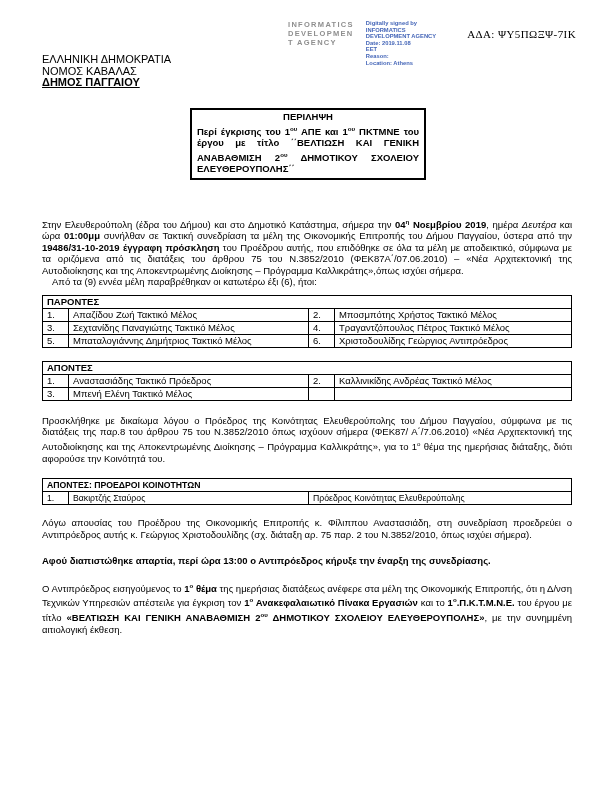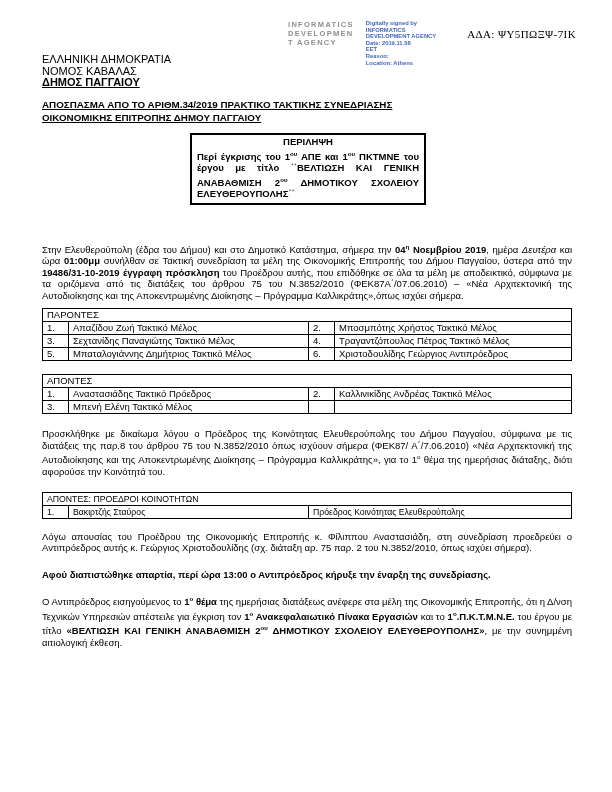"ΑΠΟΣΠΑΣΜΑ ΑΠΟ ΤΟ ΑΡΙΘΜ.34/2019 ΠΡΑΚΤΙΚΟ" div.doc-title { html: <div> <div>ΑΠΟΣΠΑΣΜΑ ΑΠΟ ΤΟ ΑΡΙΘΜ.34/2019 ΠΡΑΚΤΙΚΟ ΤΑΚΤΙΚΗΣ ΣΥΝΕΔΡΙΑΣΗΣ</div> <div>ΟΙΚΟΝΟΜΙΚΗΣ ΕΠΙΤΡΟΠΗΣ ΔΗΜΟΥ ΠΑΓΓΑΙΟΥ</div> </div> -> none }
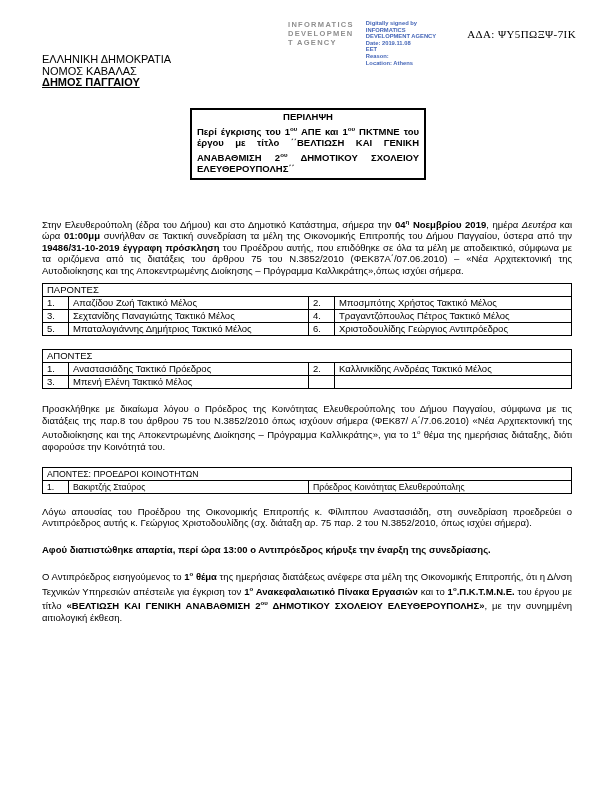"Από τα (9) εννέα μέλη" p.attendance { html: none -> <p>Από τα (9) εννέα μέλη παραβρέθηκαν οι κατωτέρω έξι (6), ήτοι:</p> }
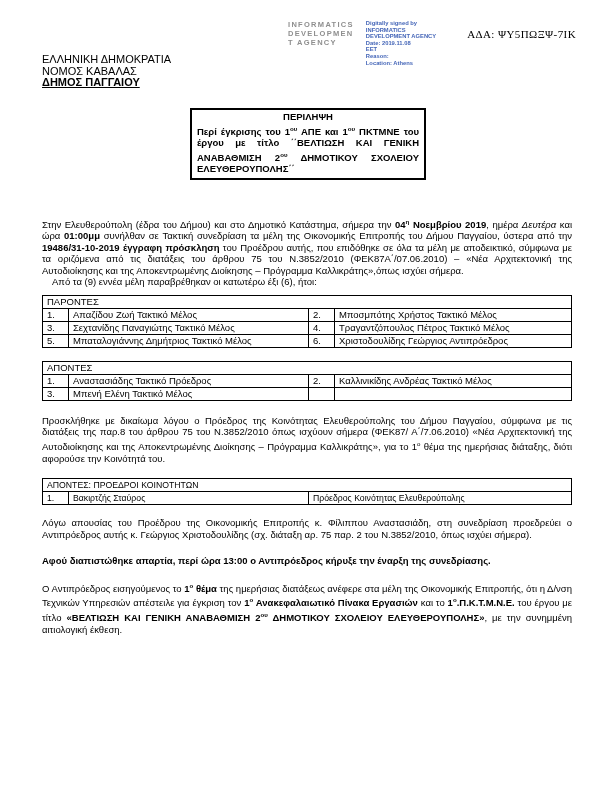"ΠΑΡΟΝΤΕΣ" .tbl-title { font-weight: normal -> bold }
